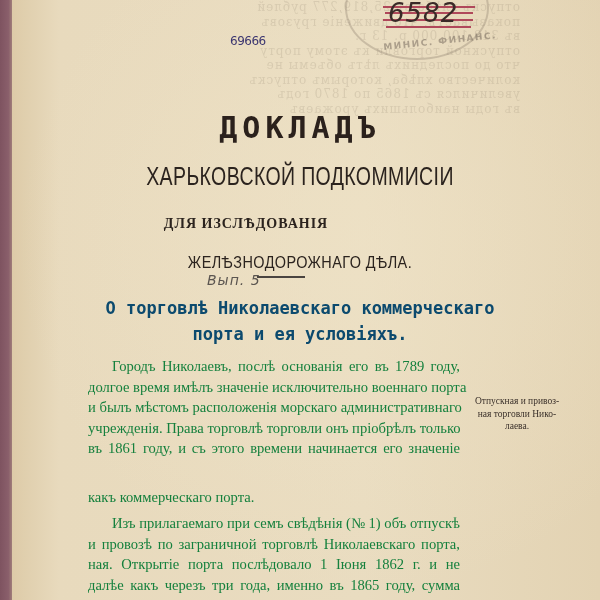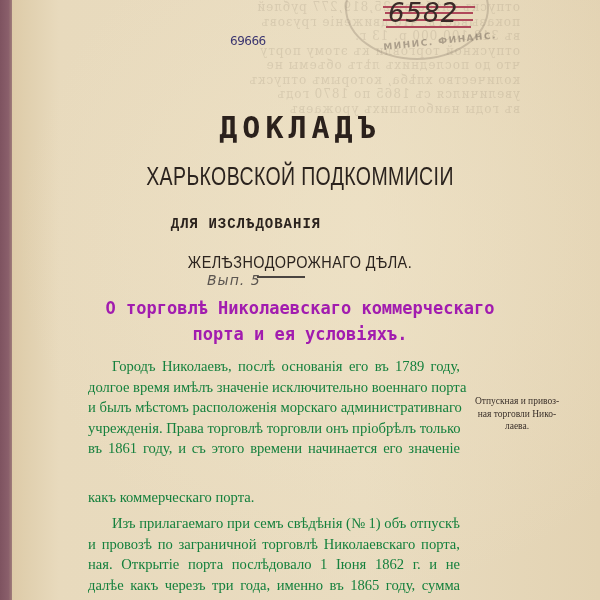"ДЛЯ ИЗСЛѢДОВАНІЯ" .line3 { font-family: Liberation Mono, monospace -> Liberation Serif, serif }
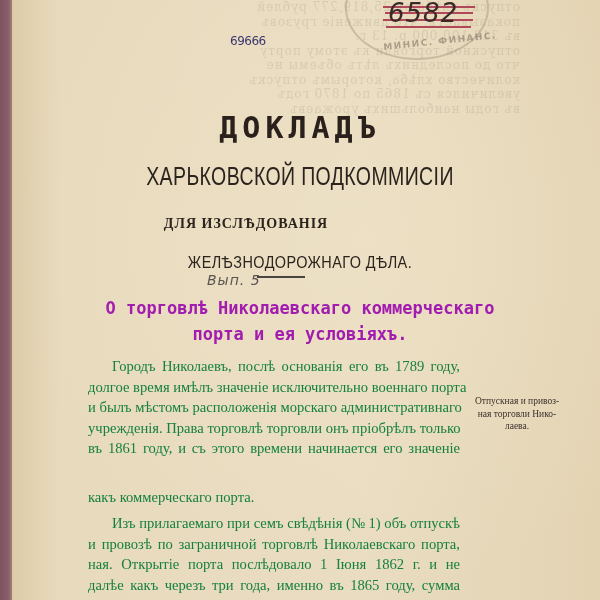"О торговлѣ Николаевскаго коммерческаго" .heading { color: #a21caf -> #0c4a6e }
